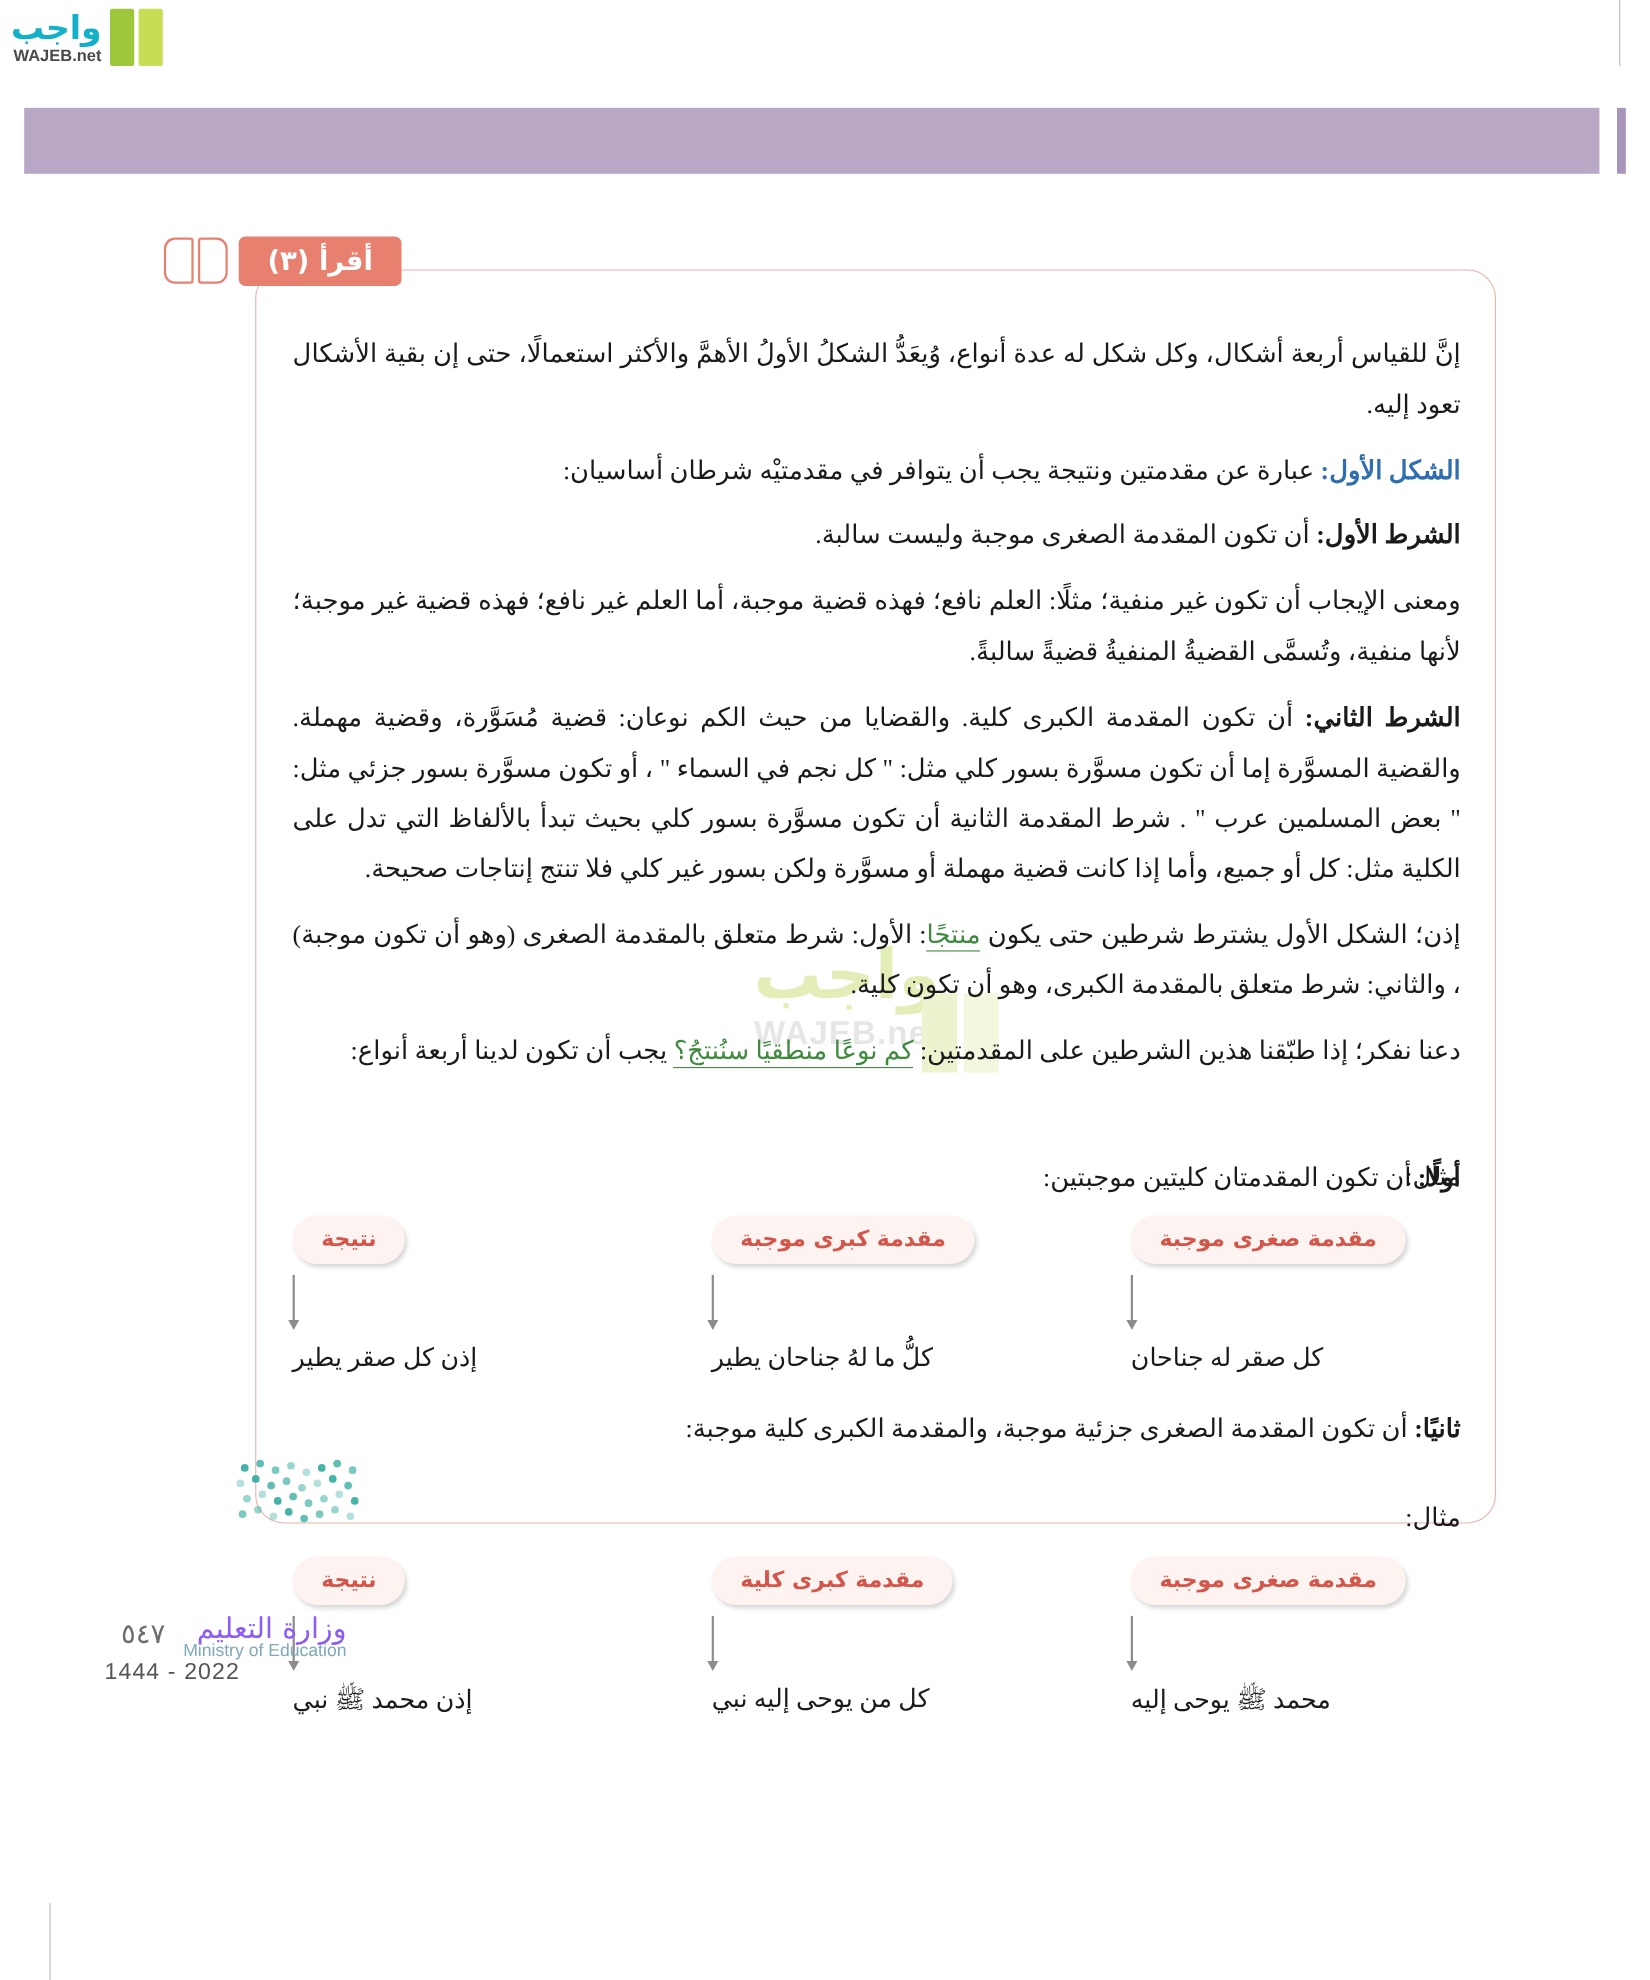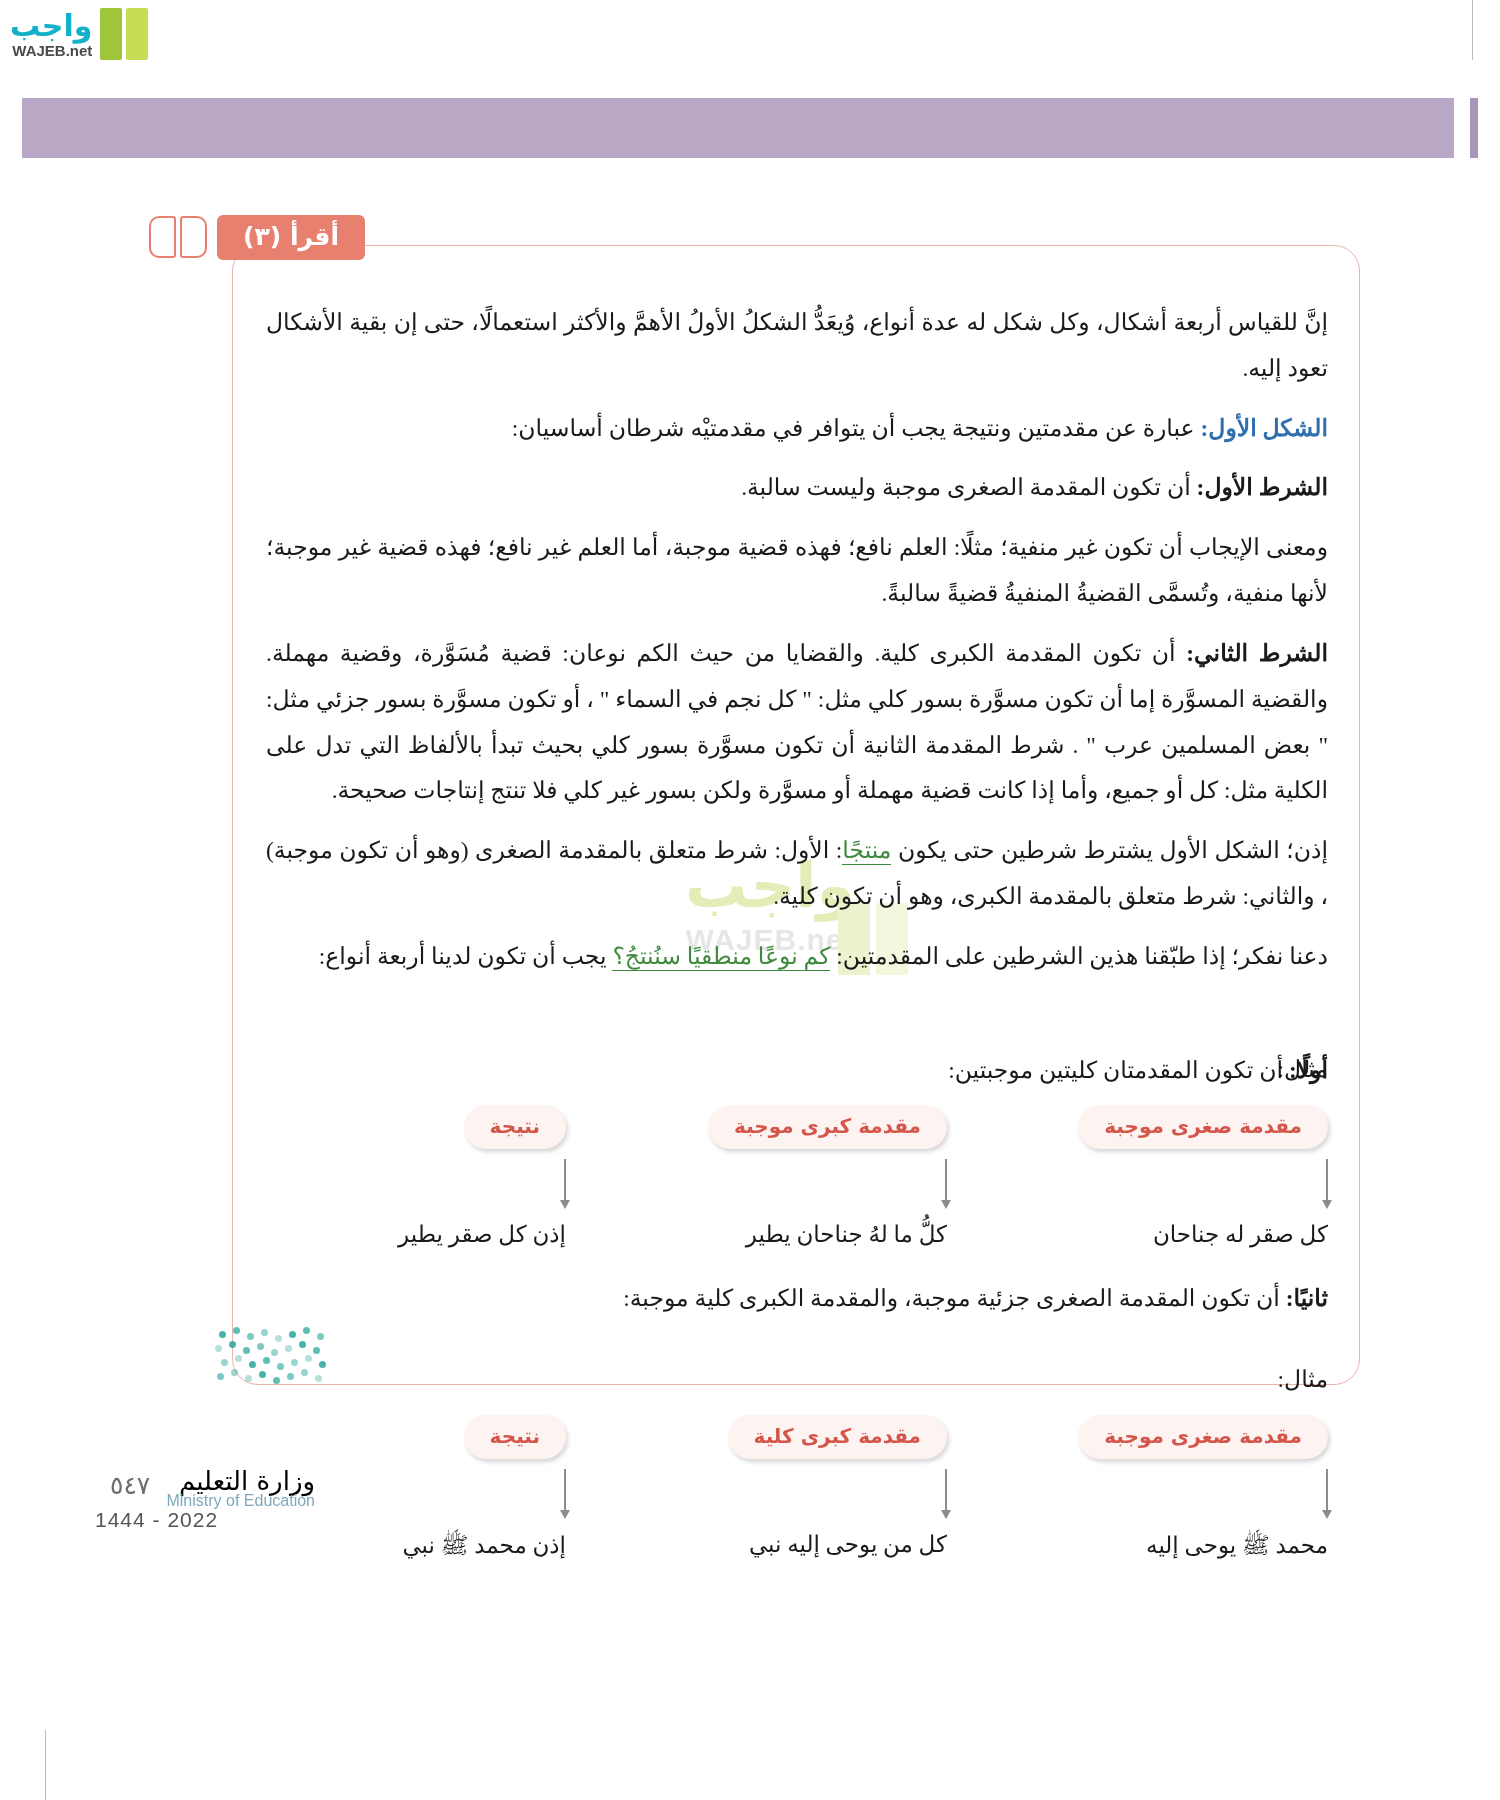"نتيجة" .dg-col { align-items: flex-start -> flex-end }
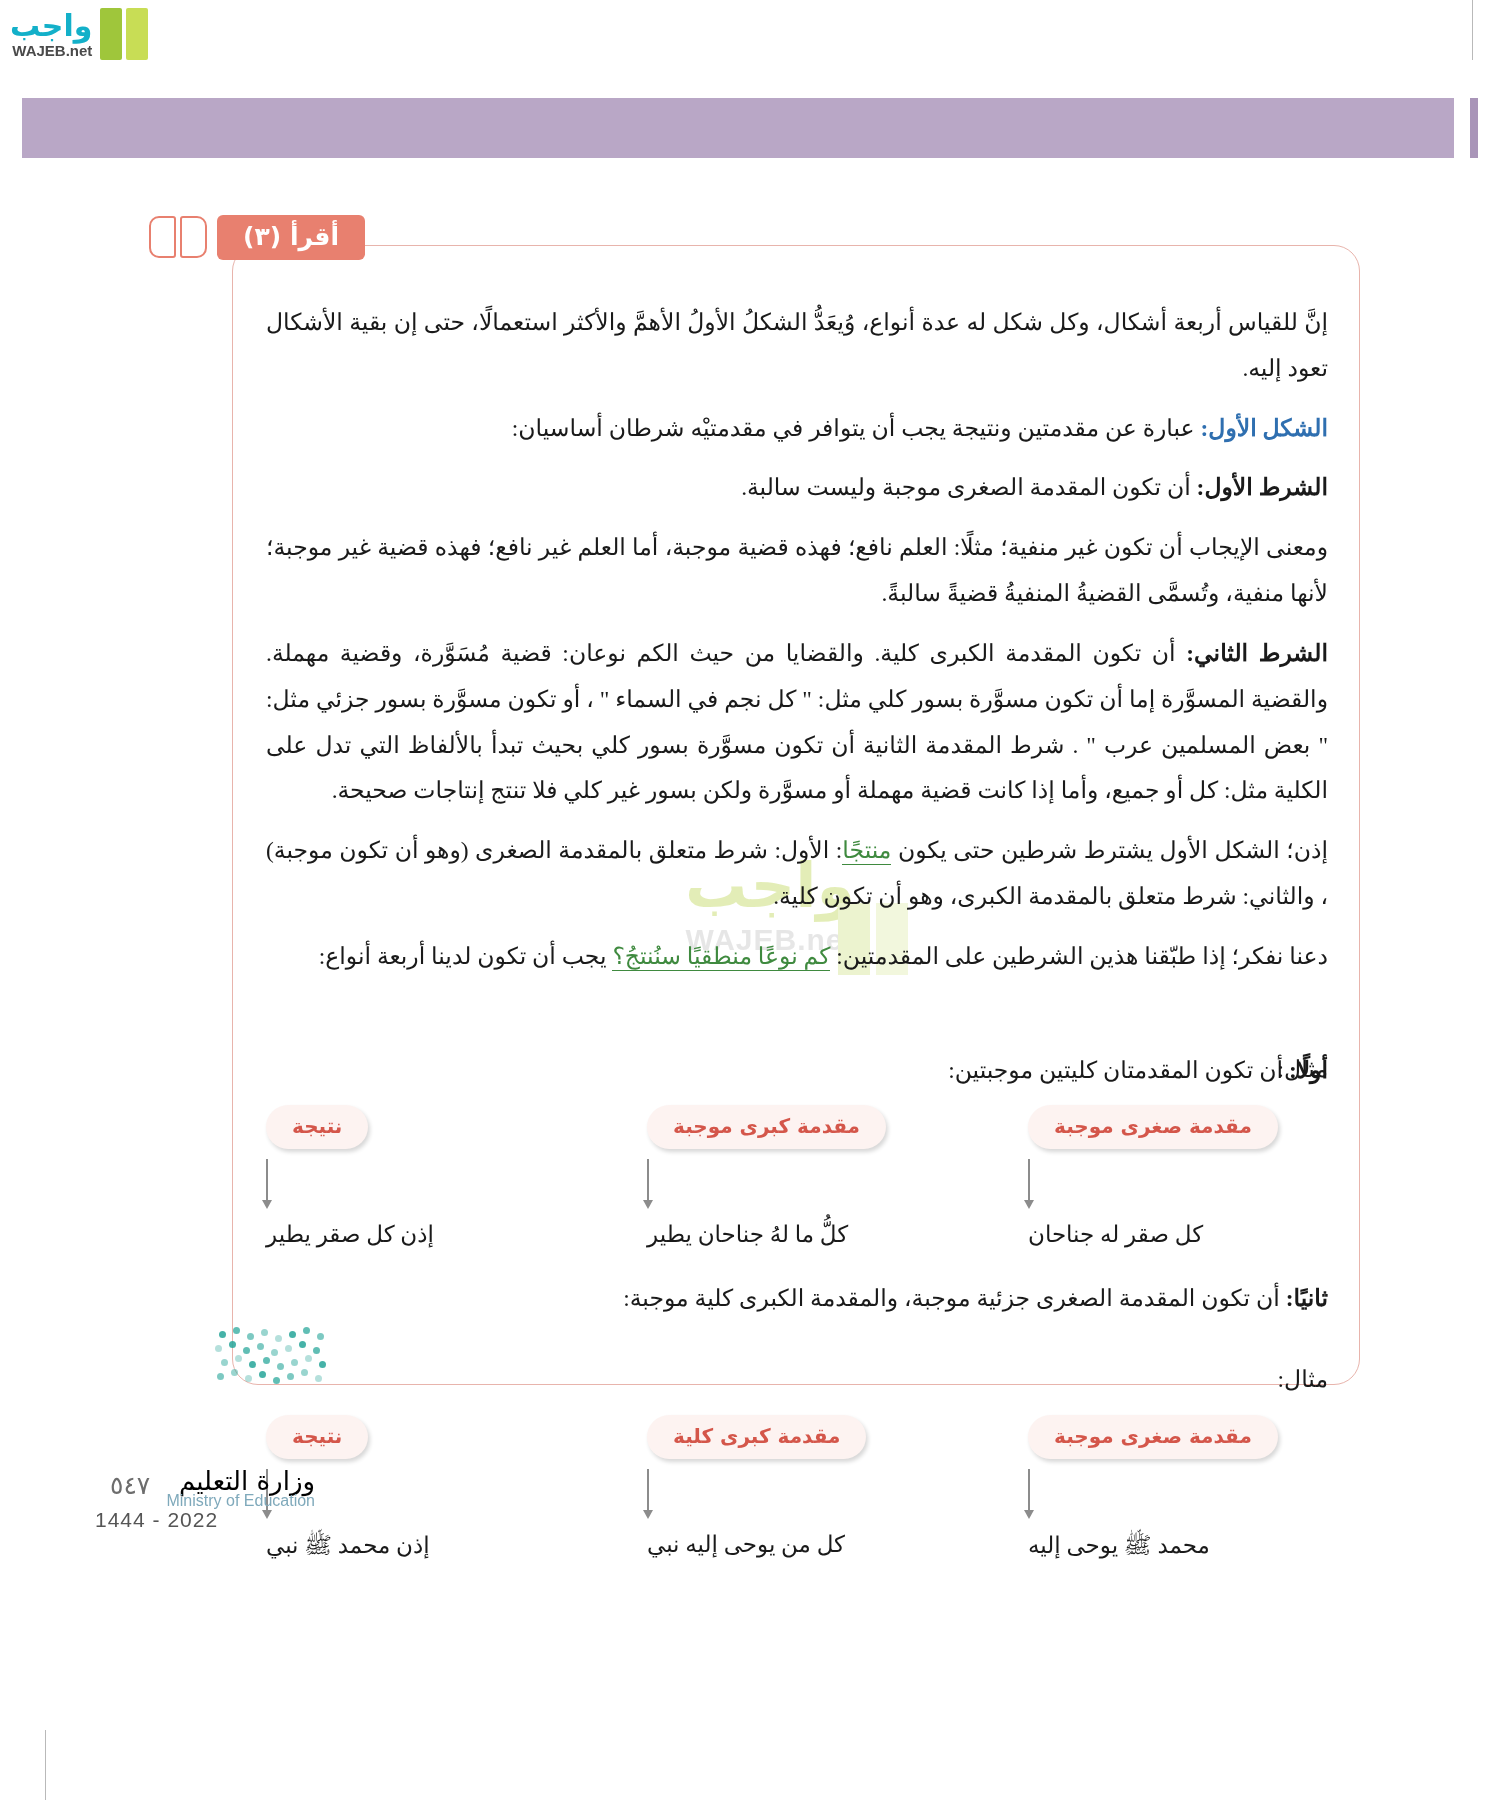"وزارة التعليم" .moe-ar { color: #000000 -> #8b5cf6 }
